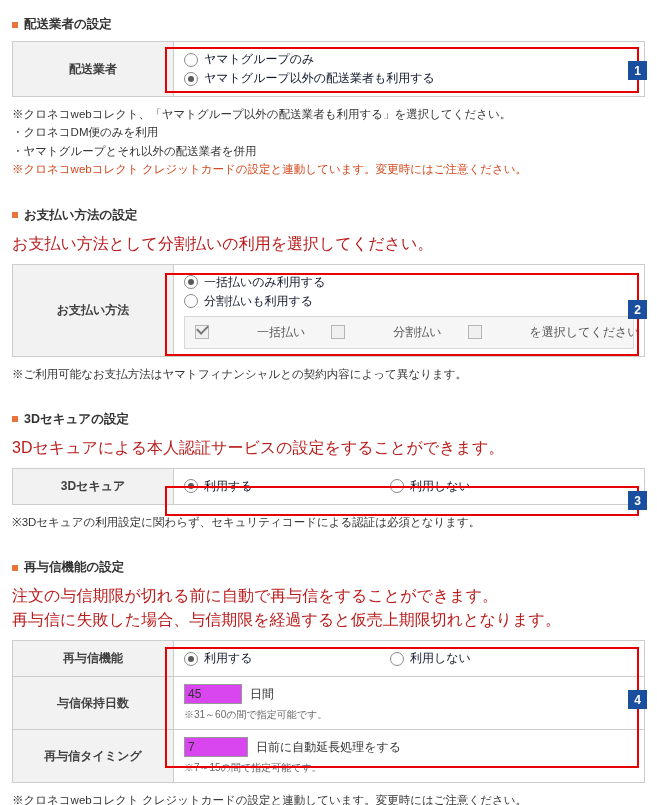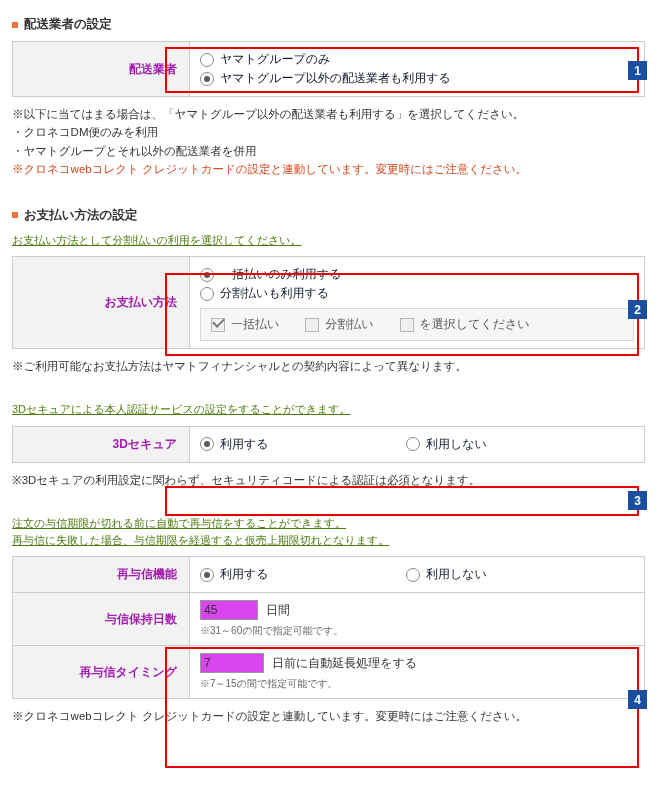"配送業者" table.form th { color: #a21caf -> #404040; padding: 8px 12px -> 8px 4px; text-align: right -> center }
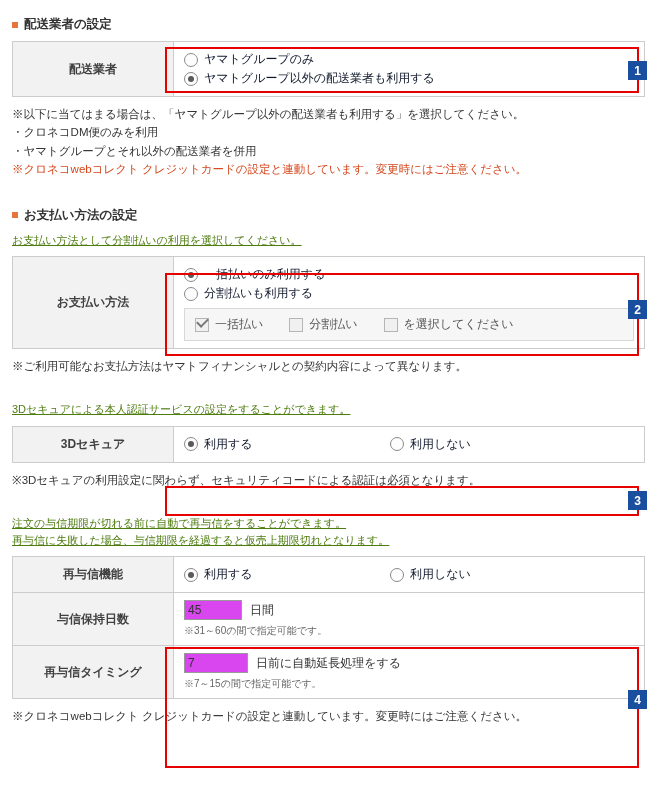"※以下に当てはまる場合は、「ヤマトグループ以外の配送業者も利用する」を選択してく" div { text: 以下に当てはまる場合は -> クロネコwebコレクト }
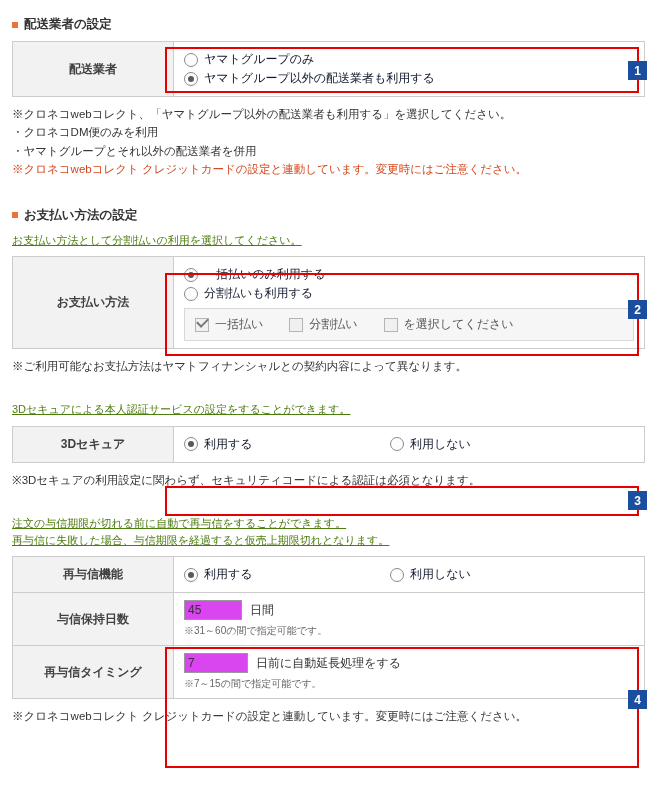"お支払い方法として分割払いの利用を選択してください。" .lead { color: #4d7c0f -> #b91c1c; font-size: 11px -> 16px; text-decoration: underline -> none }
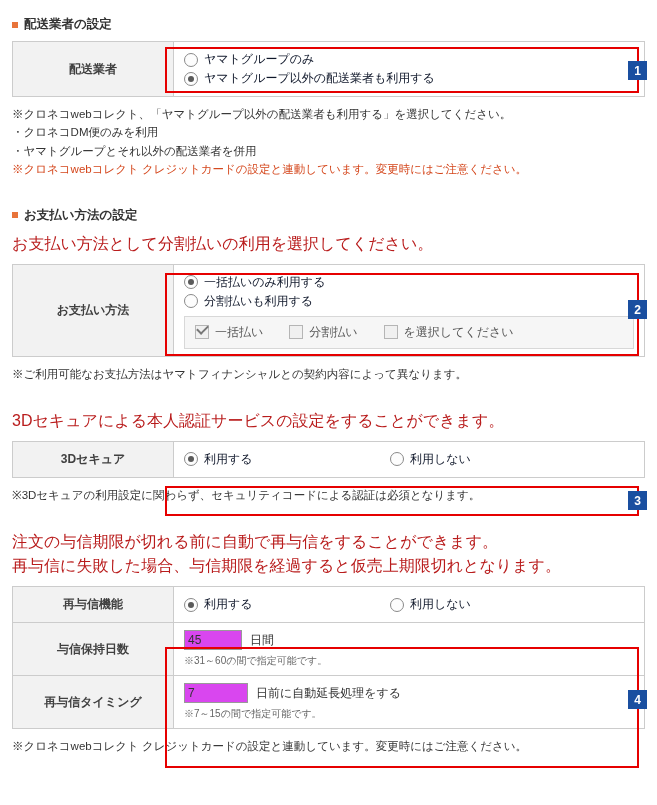"一括払い" .sub-panel .opt { gap: none -> 42px }
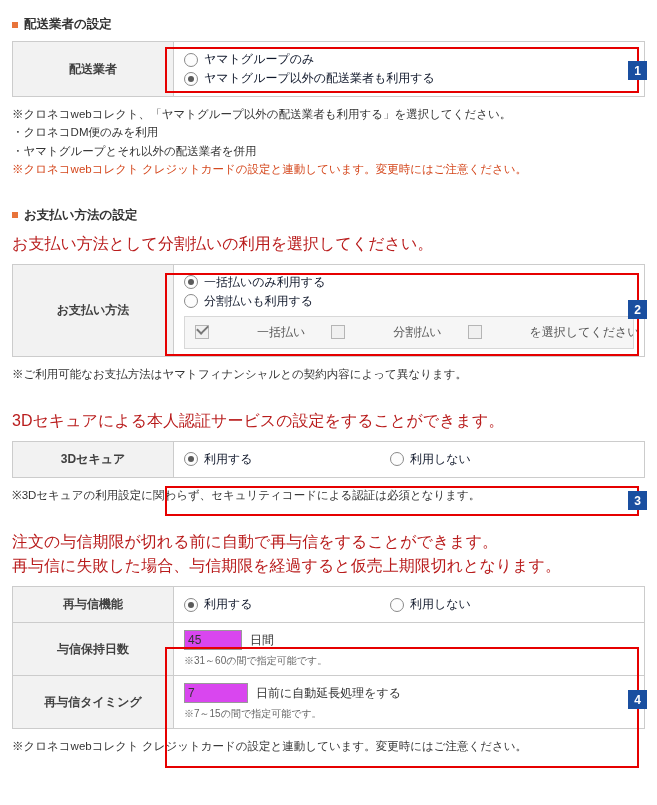"3Dセキュアの設定" div.section-heading { html: none -> <div> <span></span> <span>3Dセキュアの設定</span> </div> }
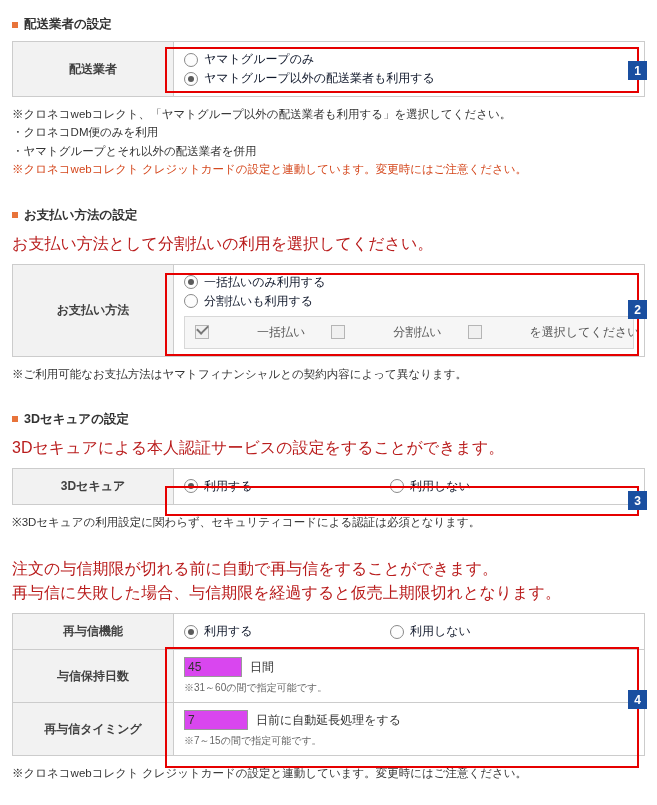"再与信機能の設定" div.section-heading { html: none -> <div> <span></span> <span>再与信機能の設定</span> </div> }
